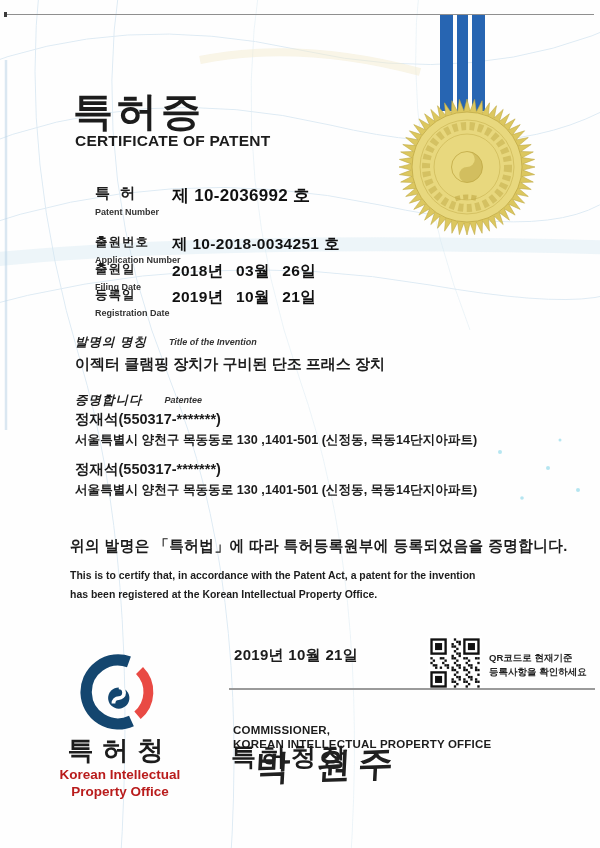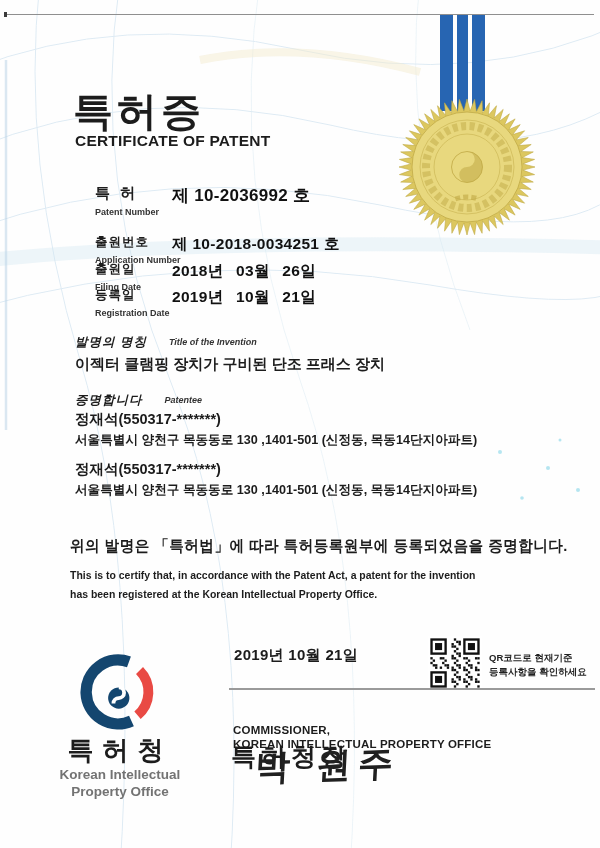"Korean Intellectual" .agency-en { color: #737373 -> #b91c1c }
